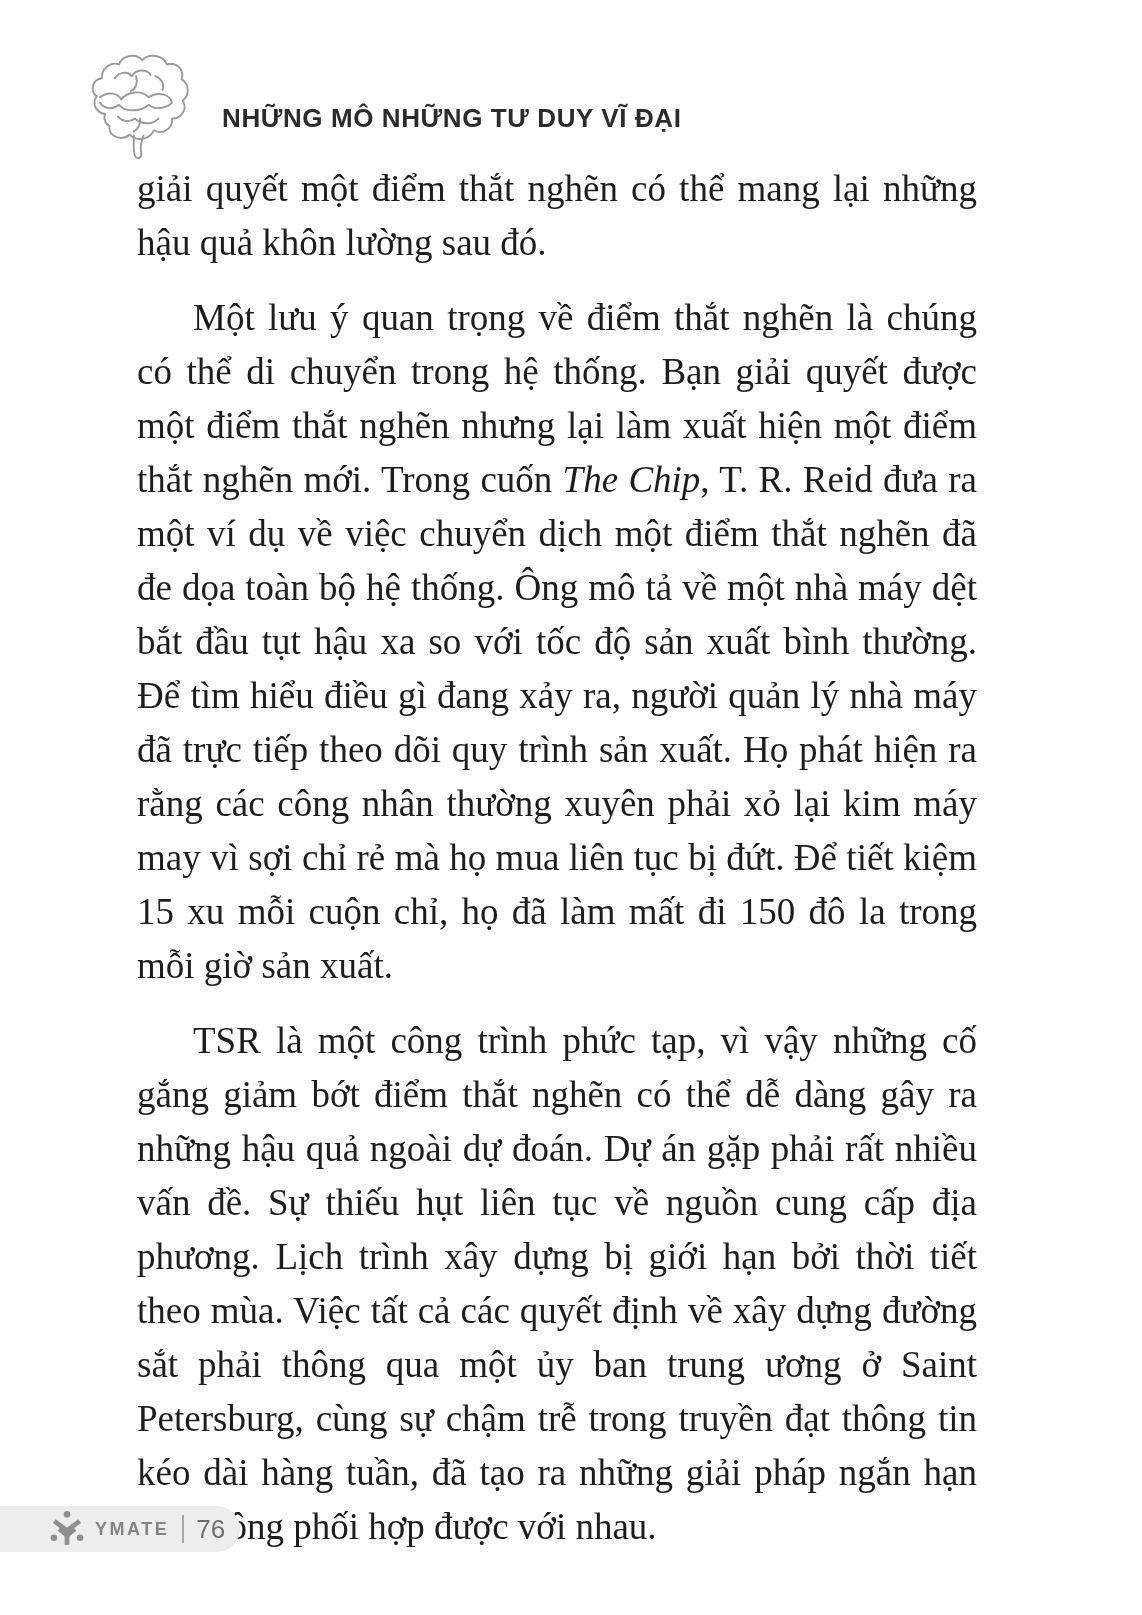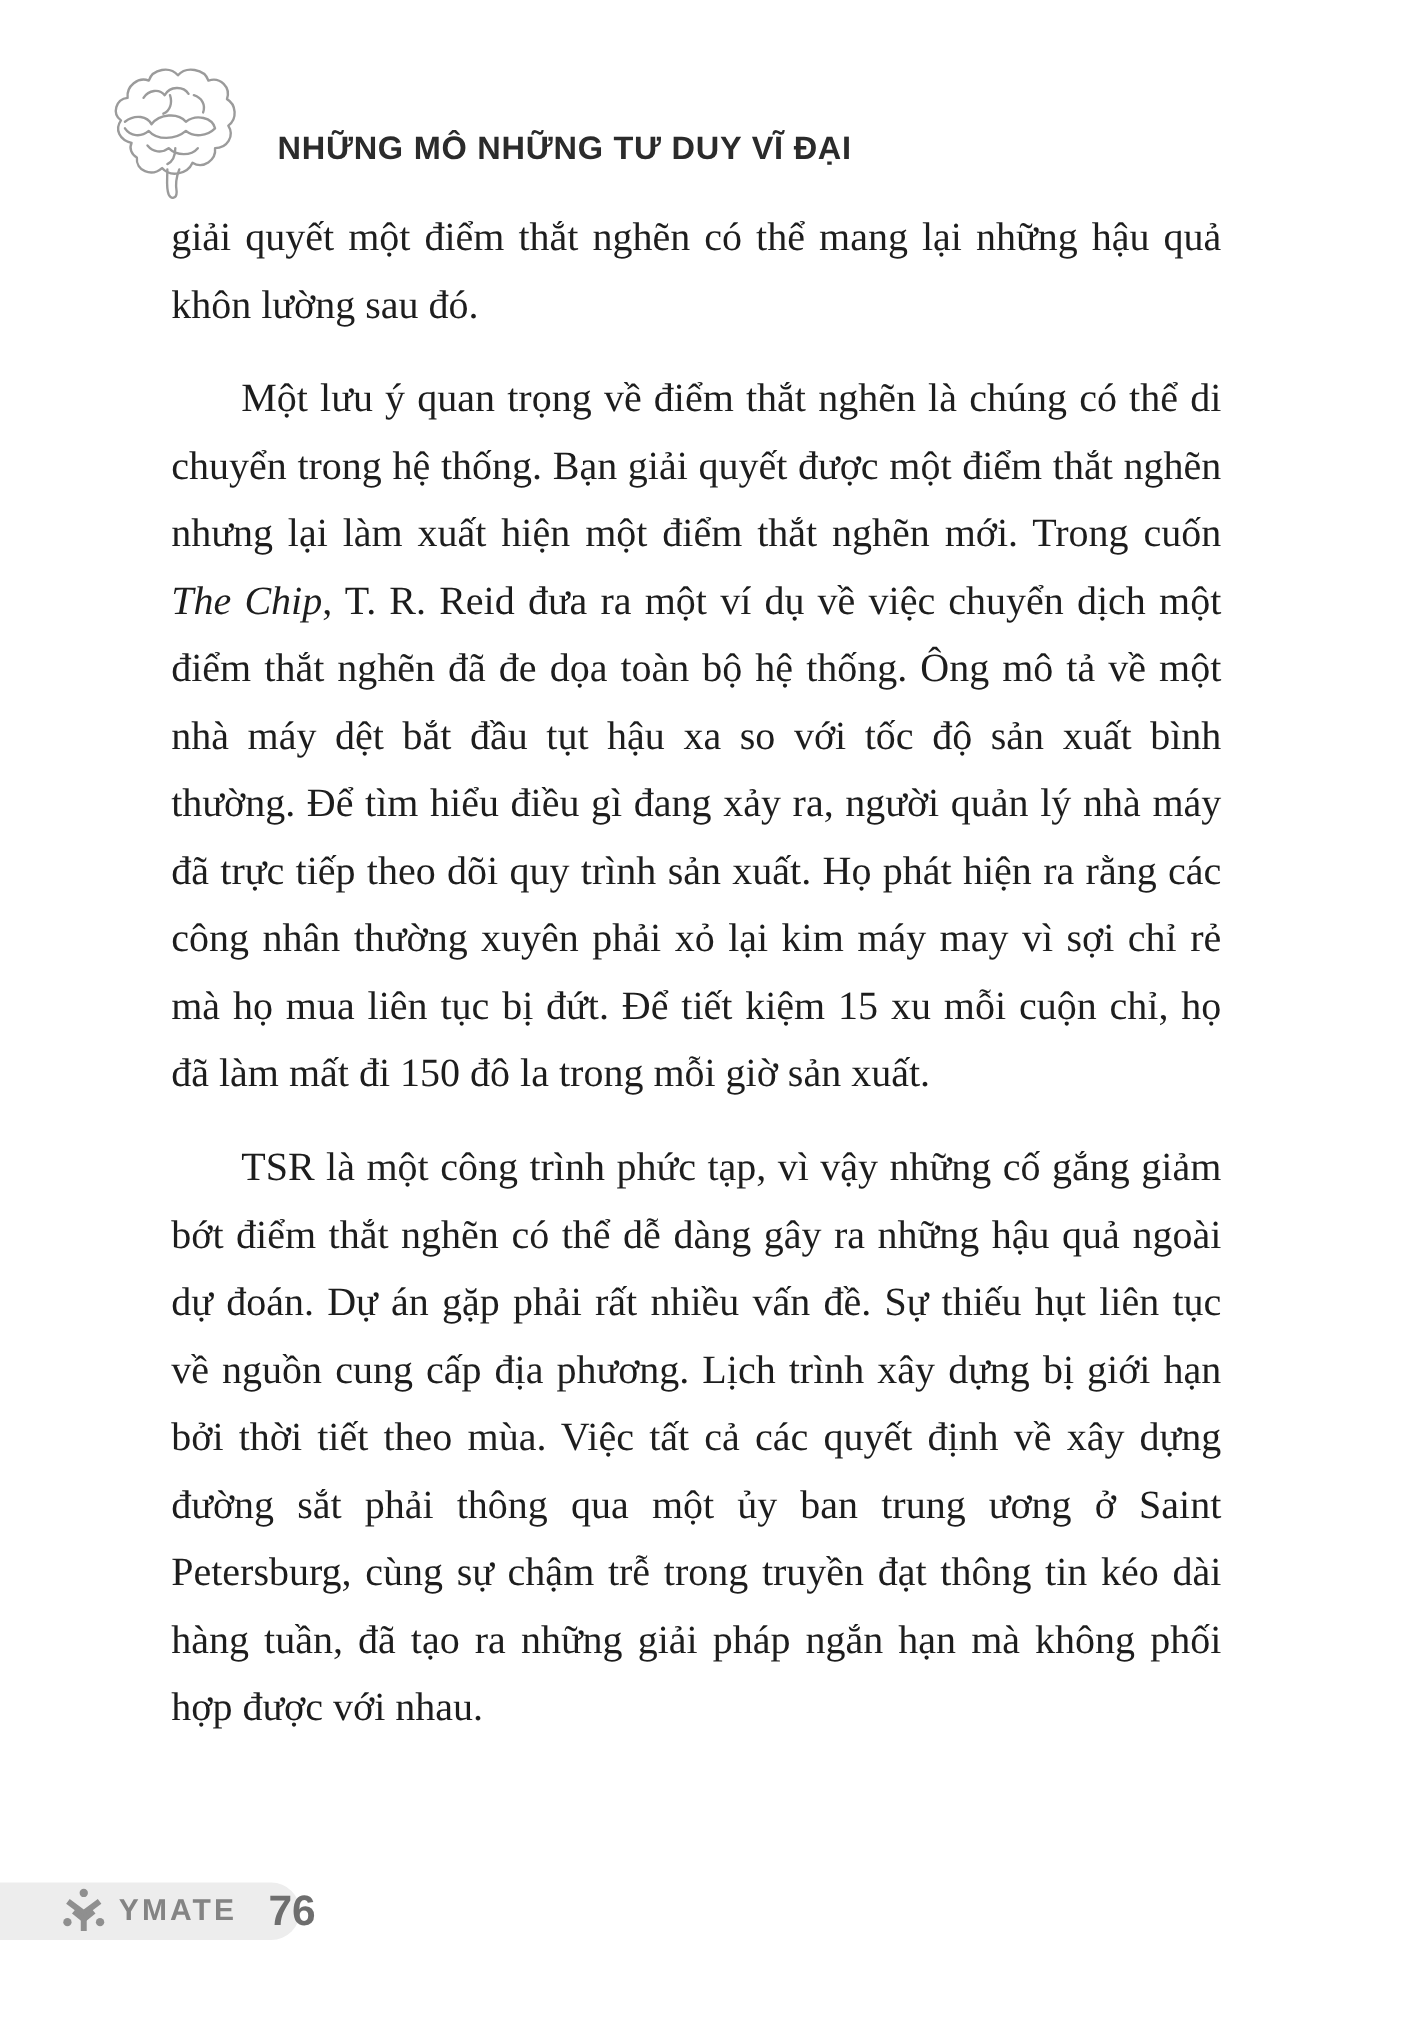"giải quyết một điểm thắt" .body-text { font-size: 32px -> 37px }
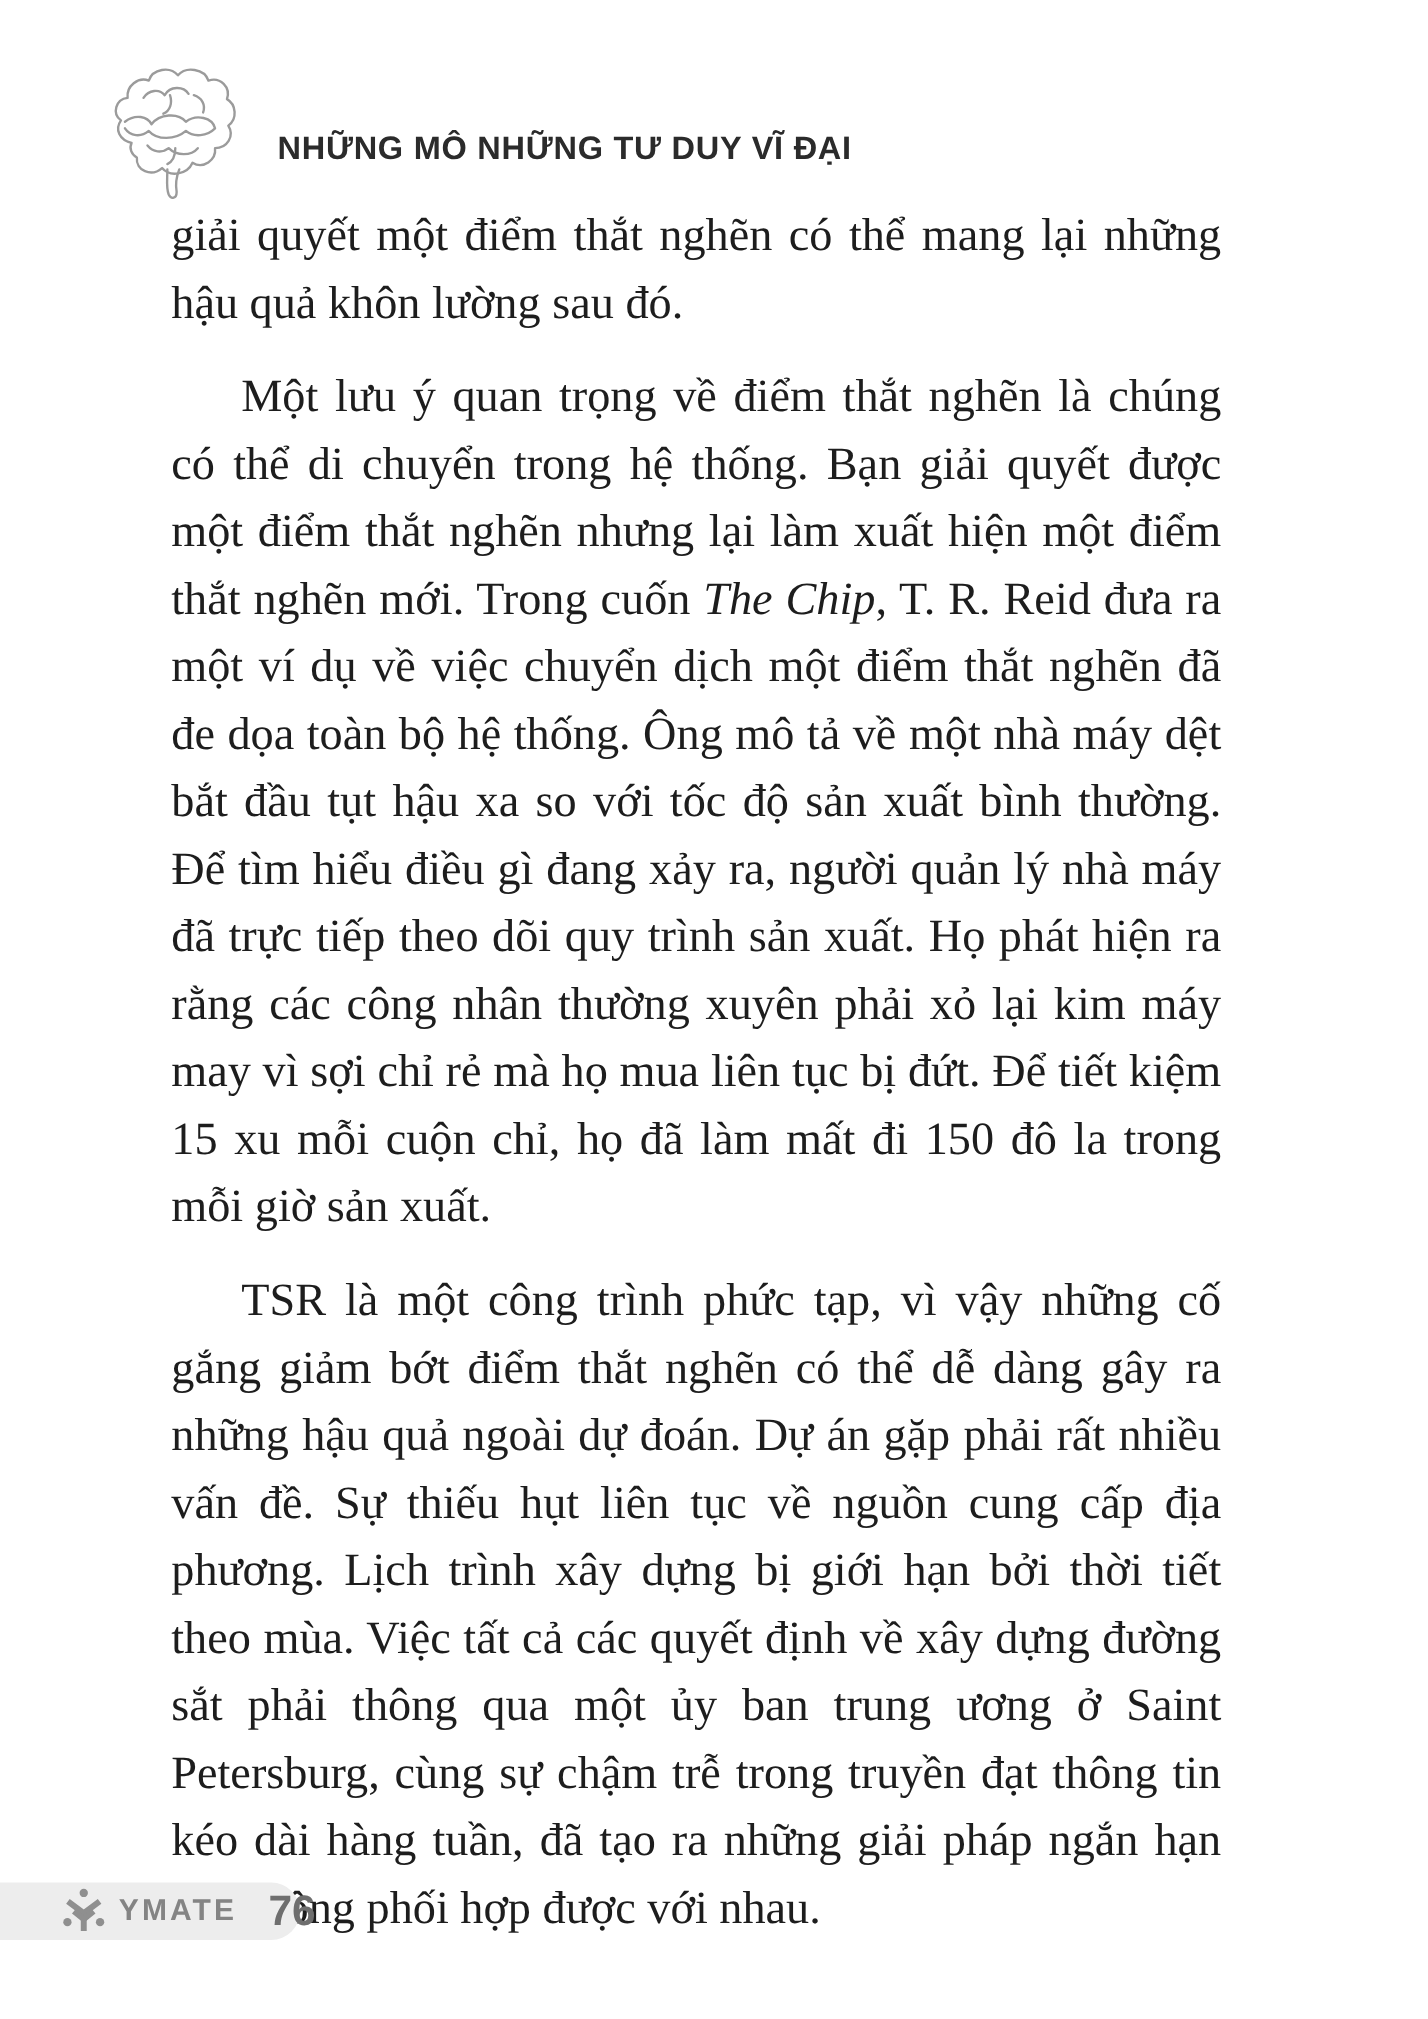"YMATE" .brand-name { font-size: 24px -> 18px }
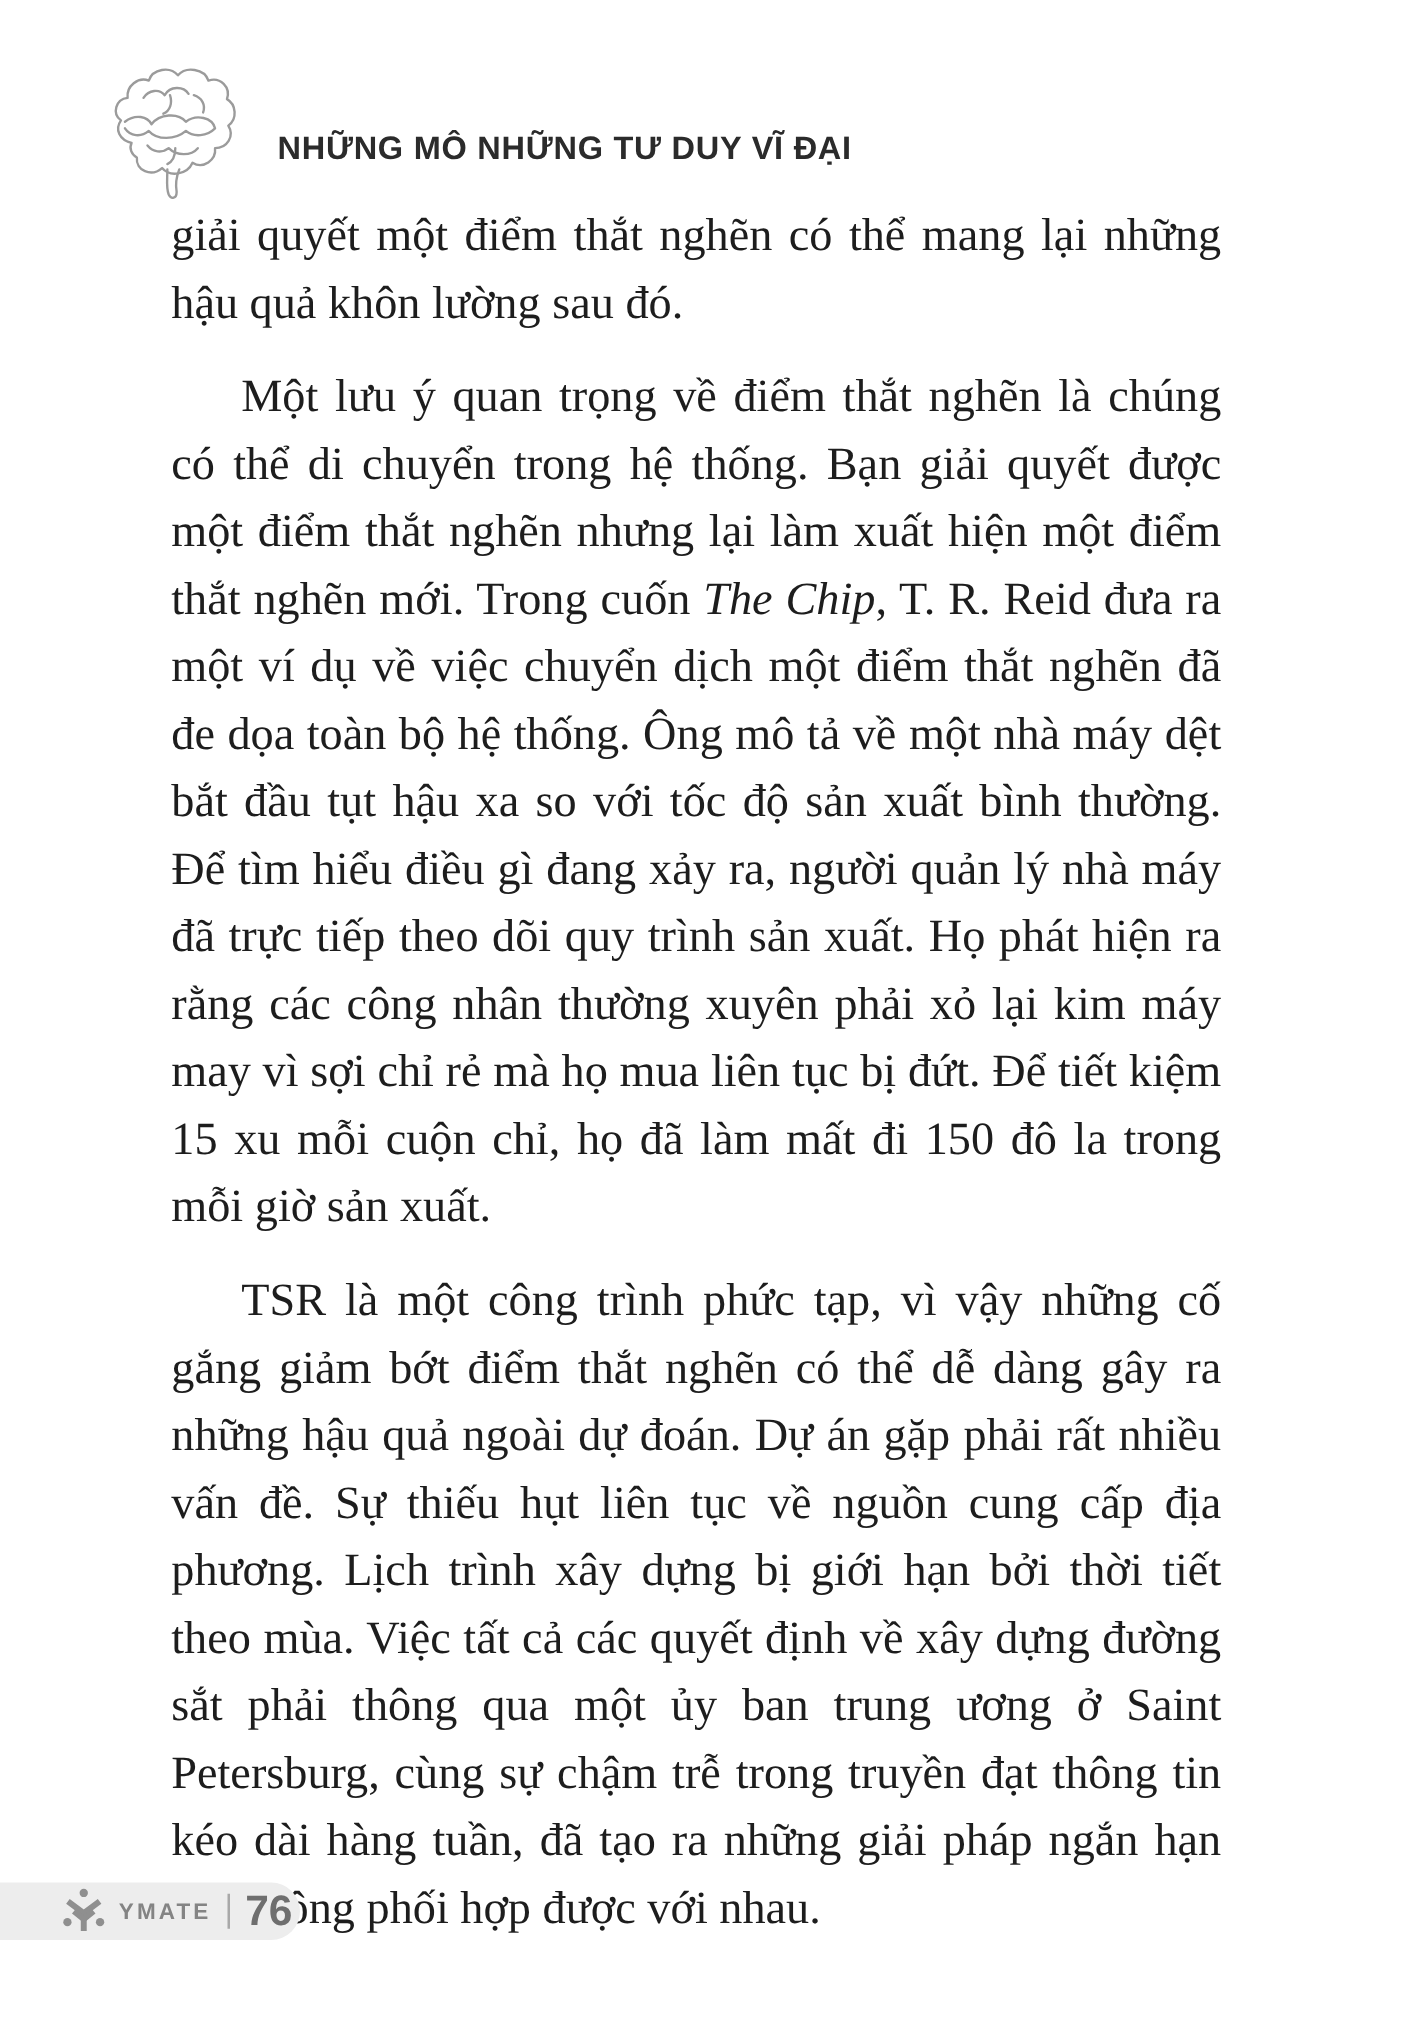"76" .page-number { font-size: 34px -> 26px; font-weight: 700 -> 400 }
